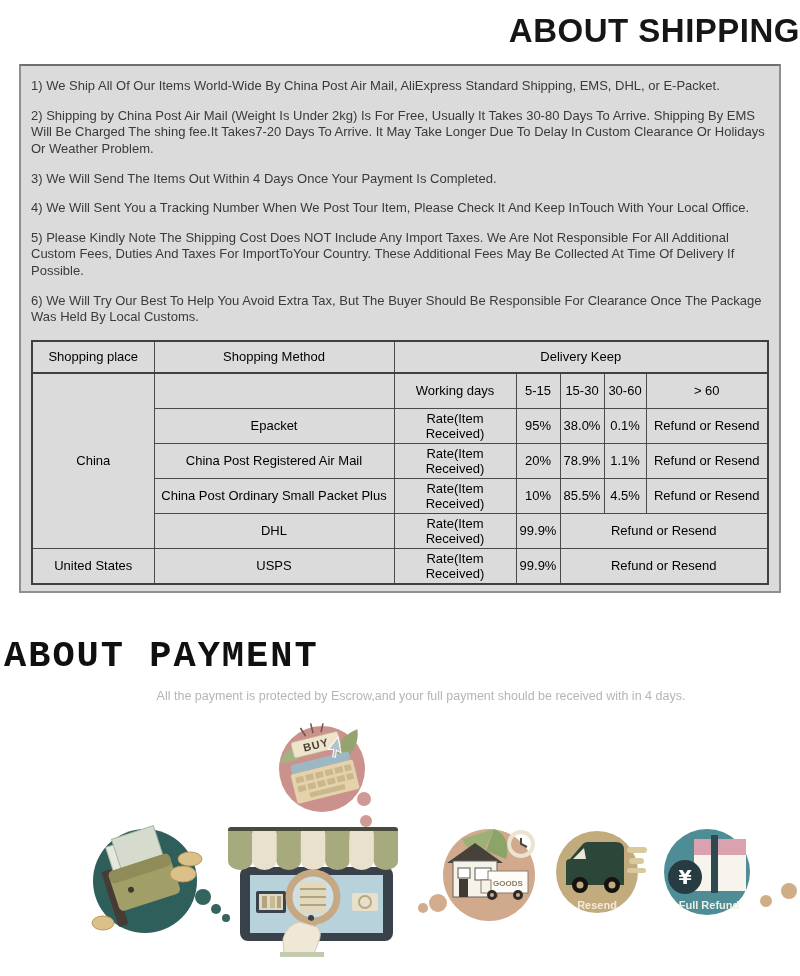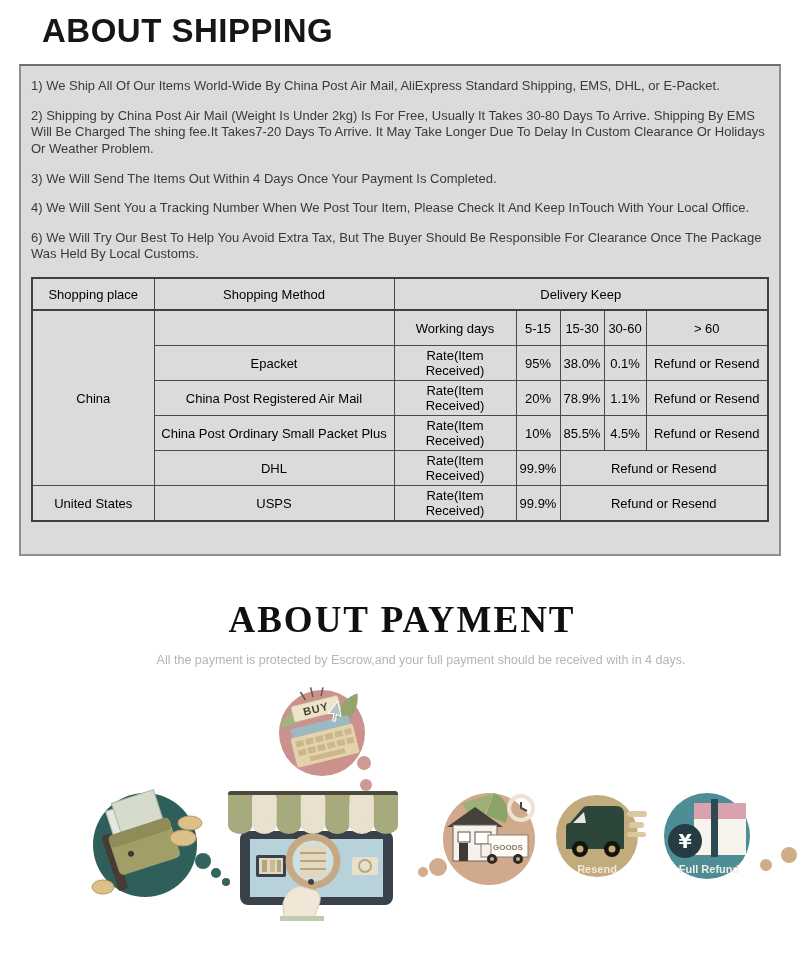"ABOUT SHIPPING" .ship-title { text-align: left -> right }
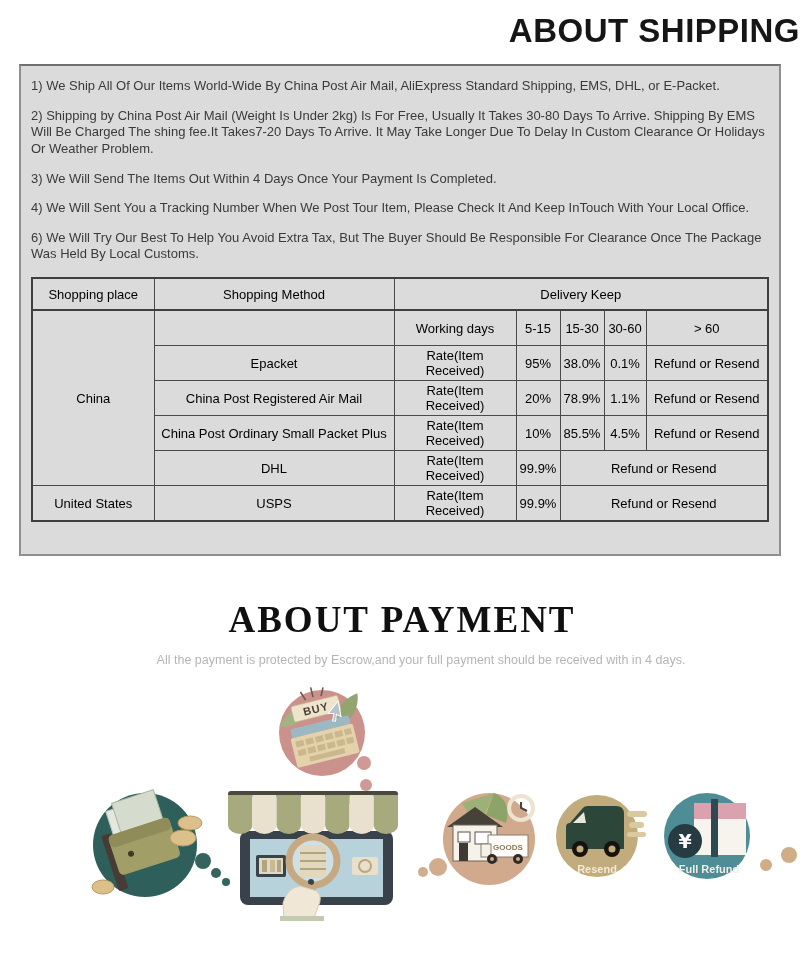"1) We Ship All Of" .ship-box { padding: 12px 10px 32px 10px -> 12px 10px 6px 10px }
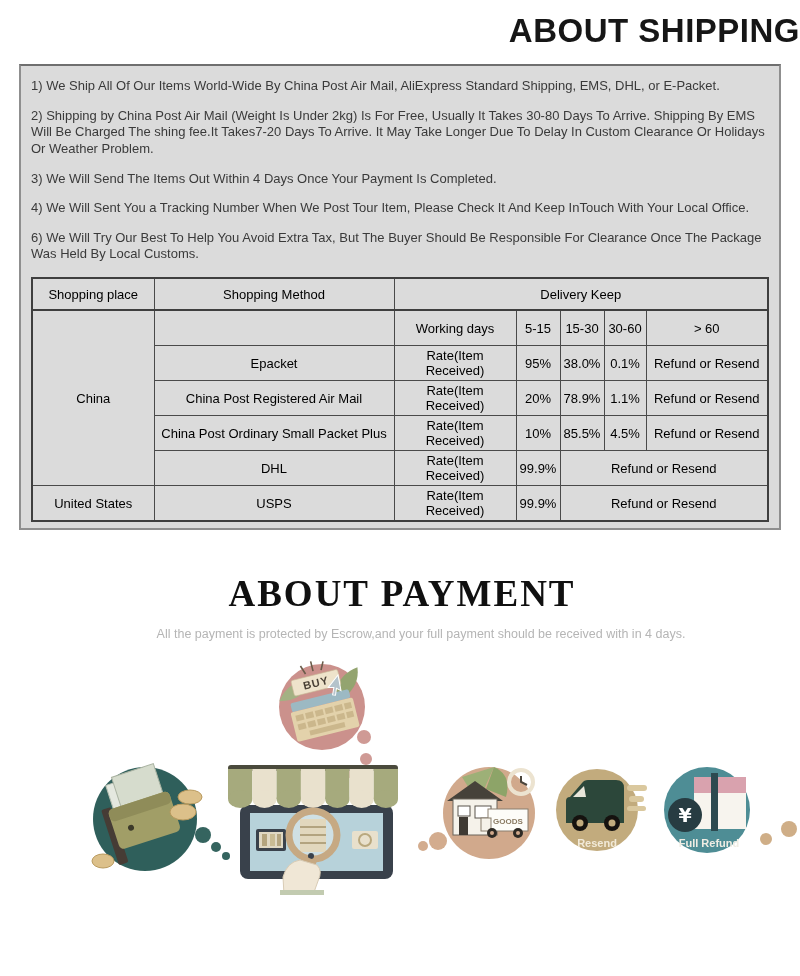"5) Please Kindly Note The" p { html: none -> <p>5) Please Kindly Note The Shipping Cost Does NOT Include Any Import Taxes. We Are Not Responsible For All Additional Custom Fees, Duties And Taxes For ImportToYour Country. These Additional Fees May Be Collected At Time Of Delivery If Possible.</p> }
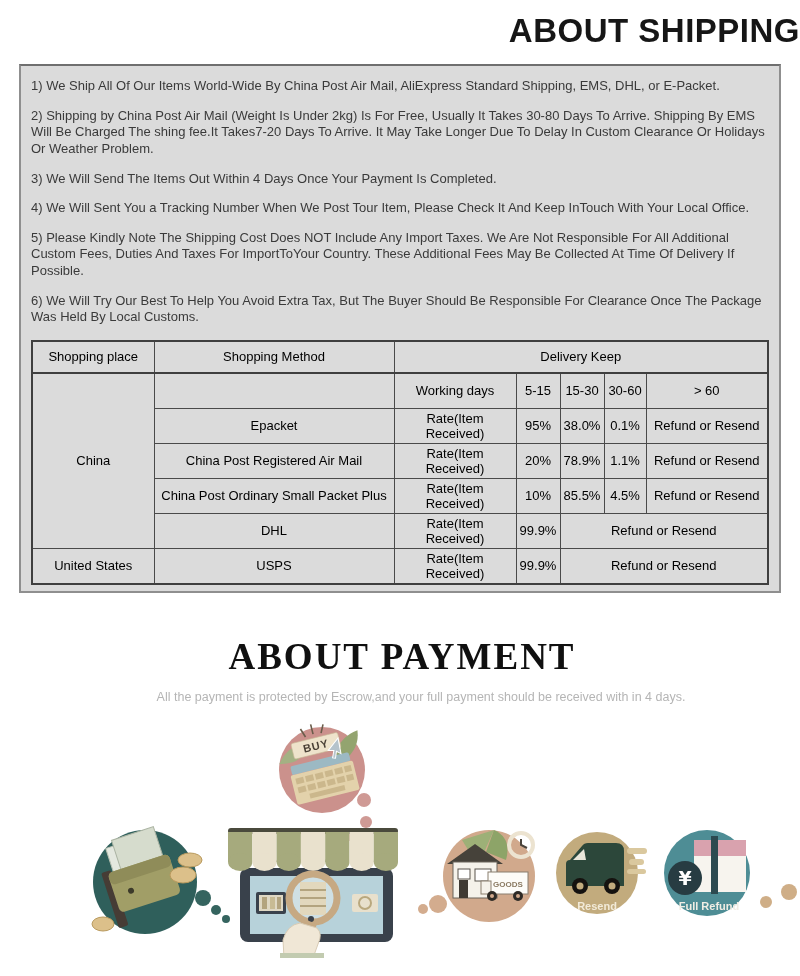"ABOUT PAYMENT" .pay-title { font-family: Liberation Serif, serif -> Liberation Mono, monospace; text-align: center -> none }
